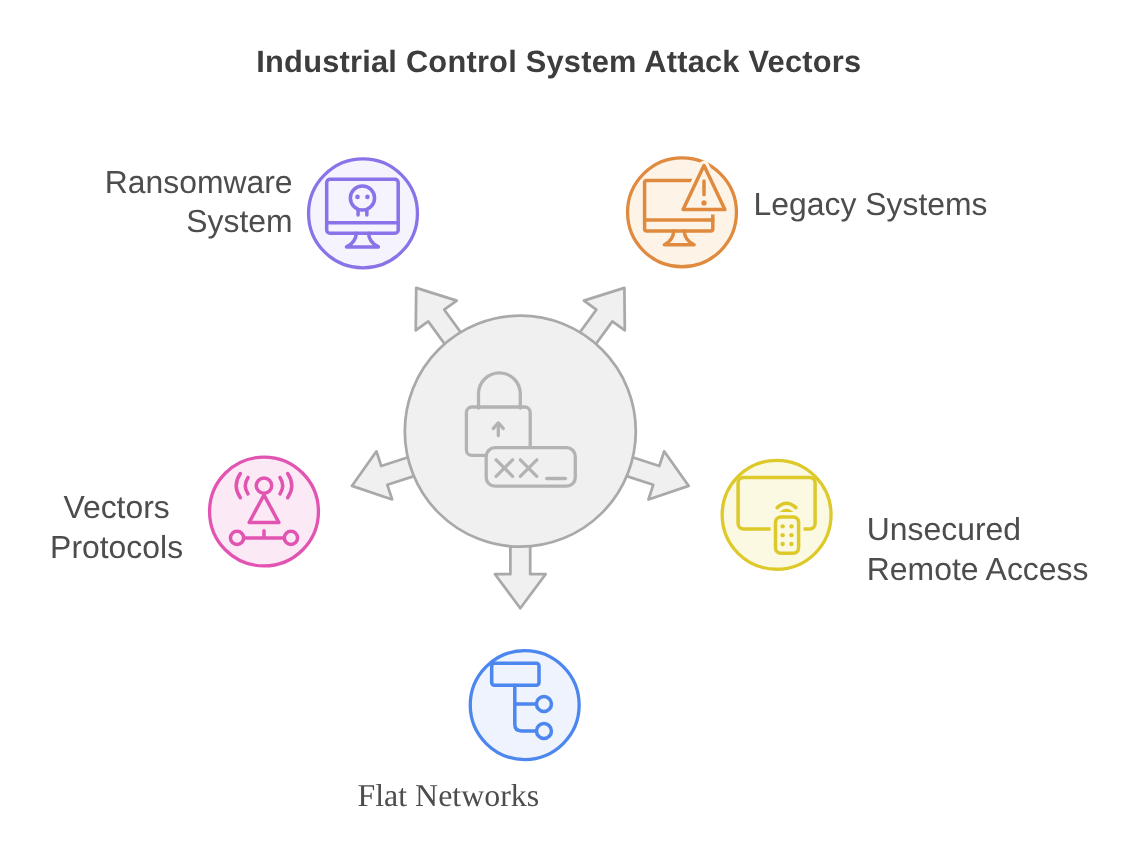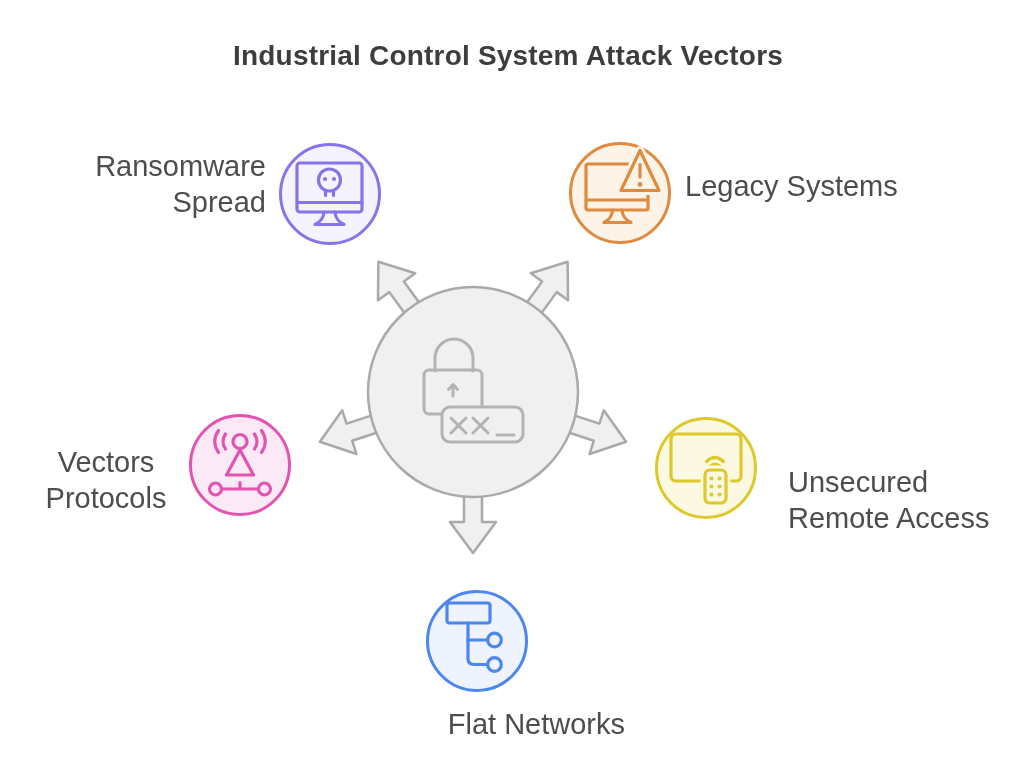"Ransomware" div.label { text: Spread -> System }
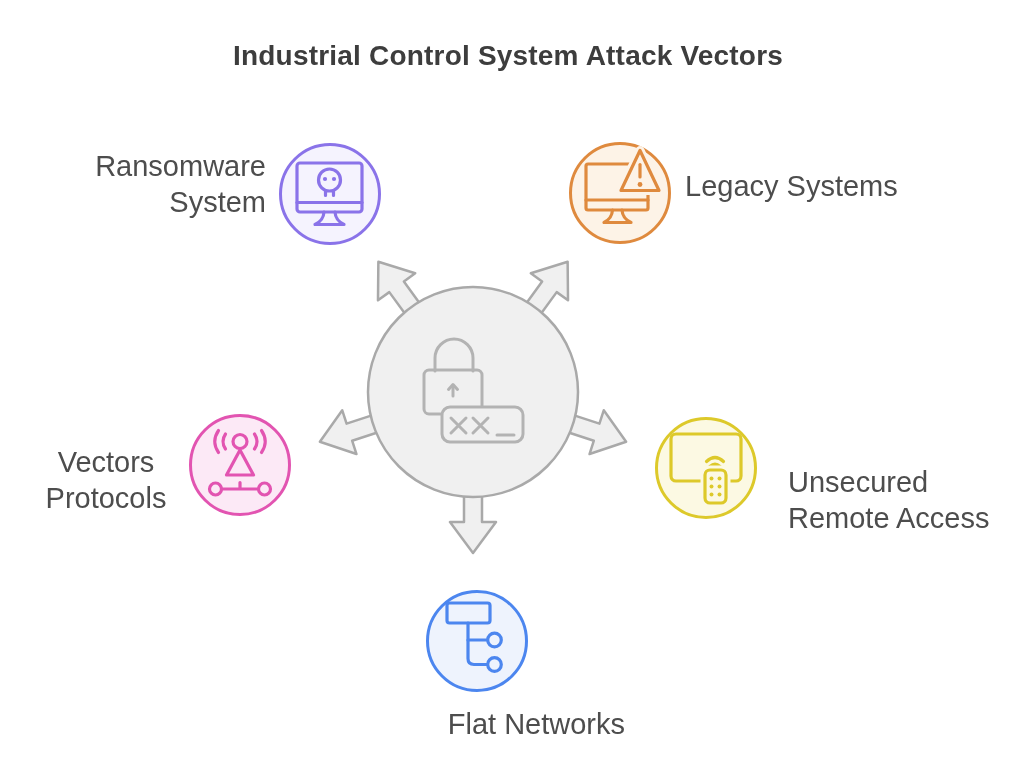"Flat Networks" .label-4 { font-family: none -> Liberation Serif, serif; text-align: right -> left }
